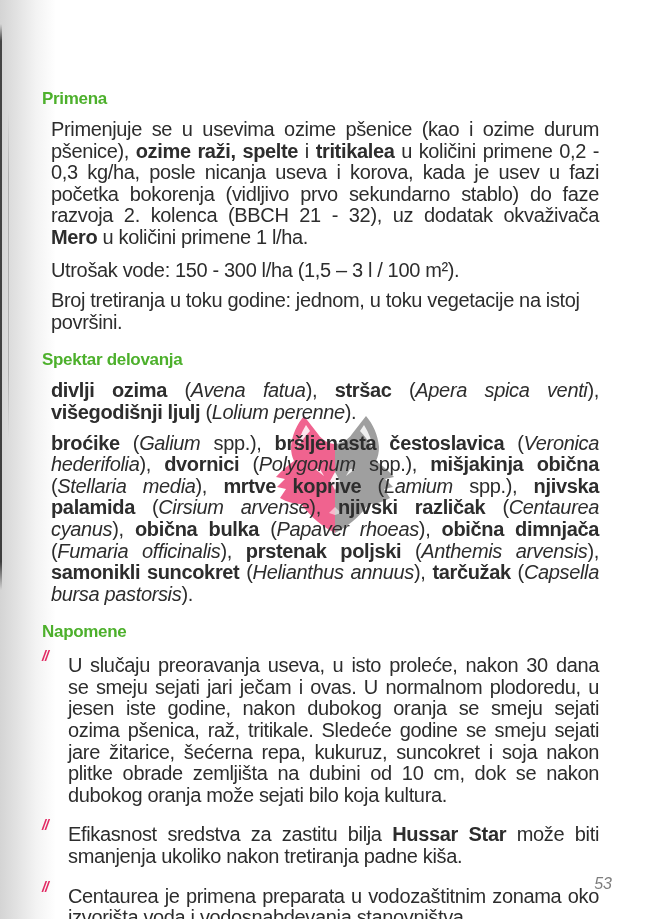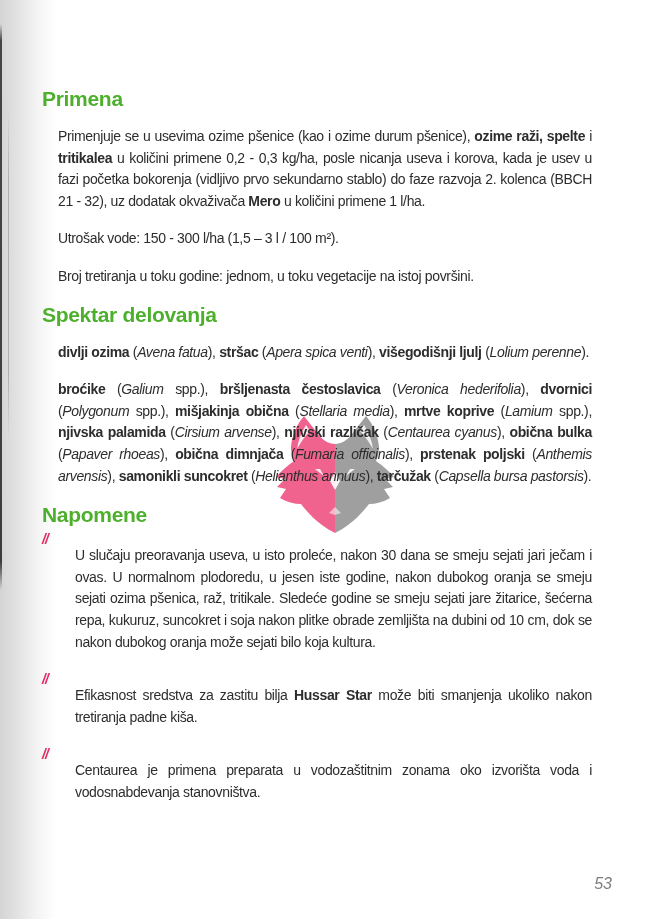"Primena" h2 { font-size: 21px -> 17px }
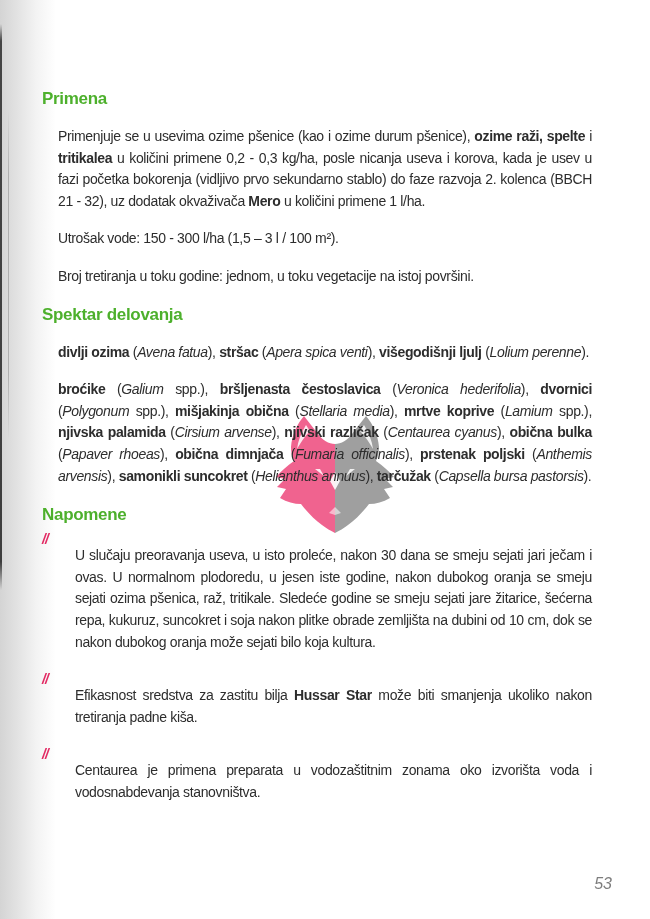"Primenjuje se u usevima ozime" p { font-size: 14px -> 20px; margin: 16px -> 9px }
